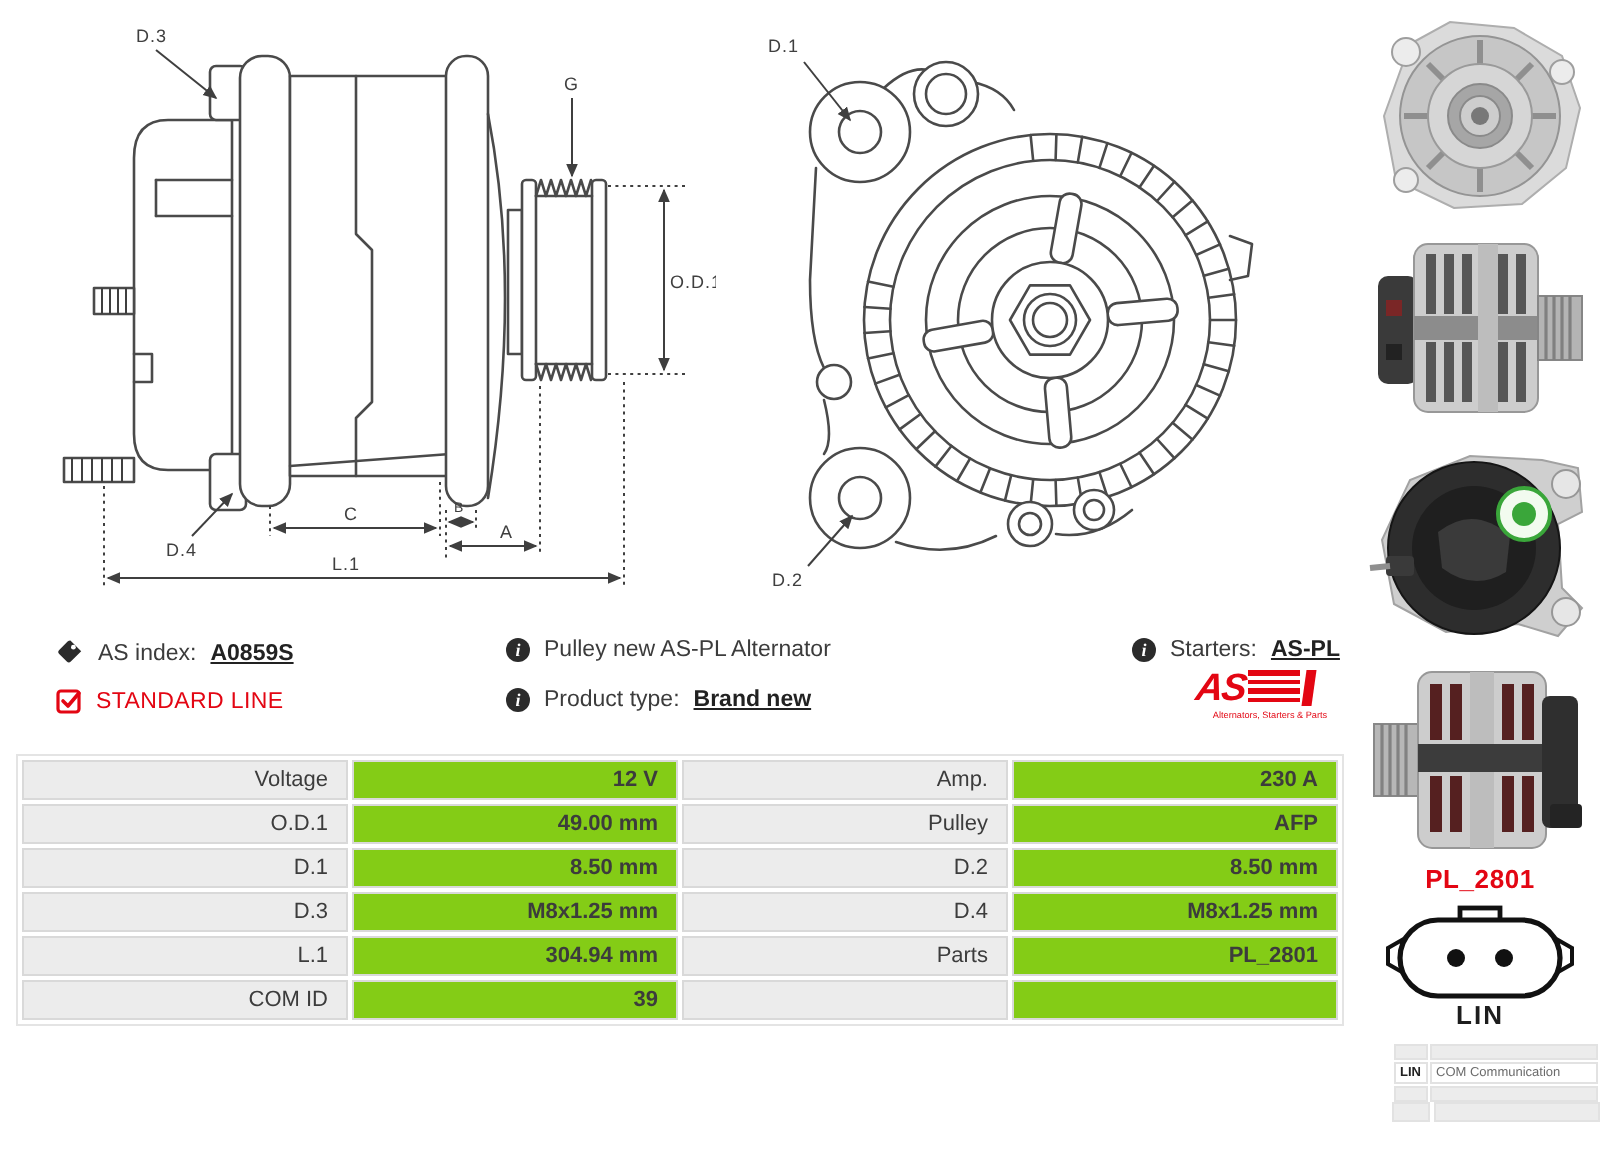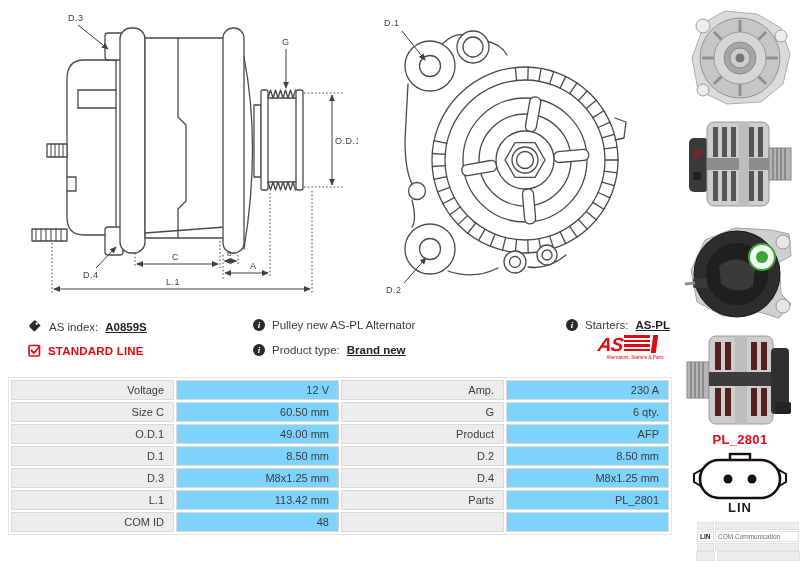"STANDARD LINE" .std-line { font-weight: bold -> normal }
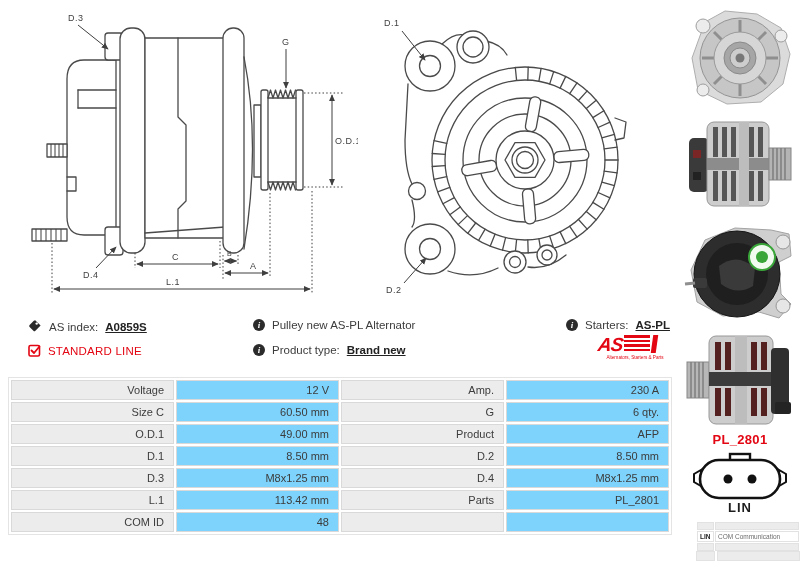"12 V" td.val { background: #7dd3fc -> #84cc16; font-weight: none -> bold }
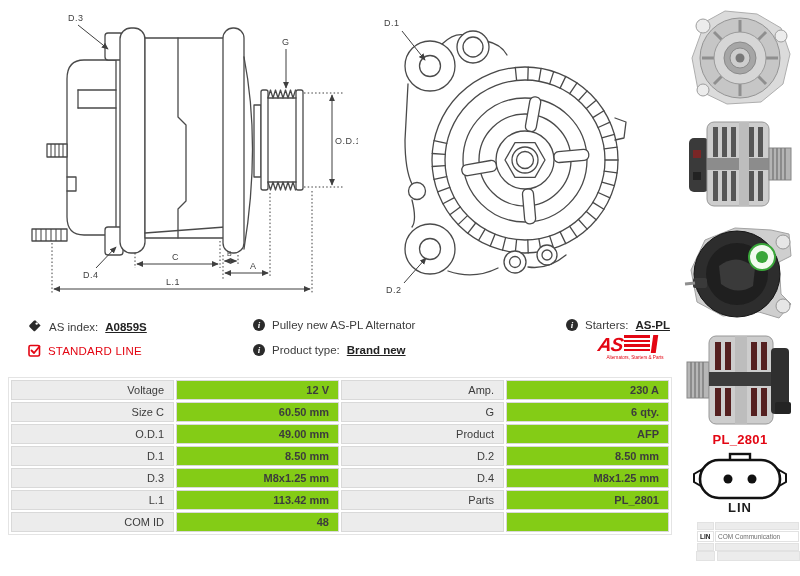"Size C" tr { html: <tr> <td>Size C</td> <td>60.50 mm</td> <td>G</td> <td>6 qty.</td> </tr> -> none }
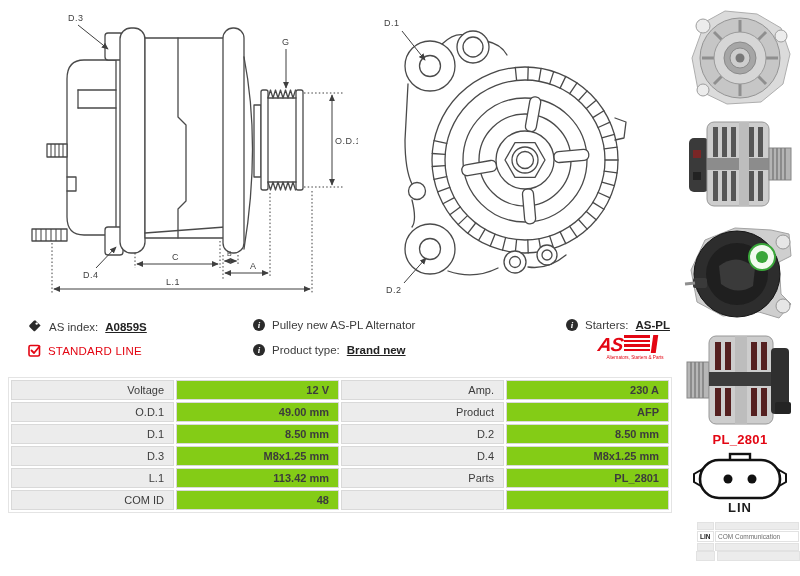"Product" td.lab { text: Product -> Pulley }
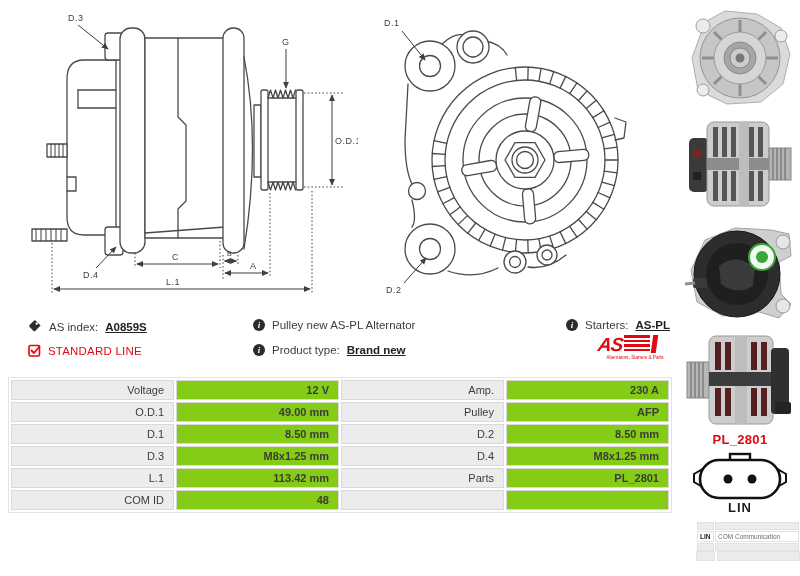"113.42 mm" td.val { text: 113.42 -> 304.94 }
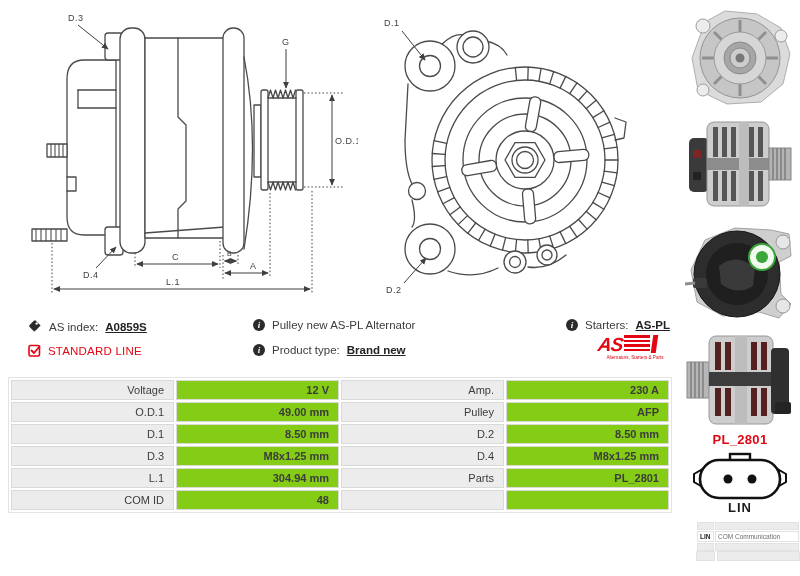"48" td.val { text: 48 -> 39 }
